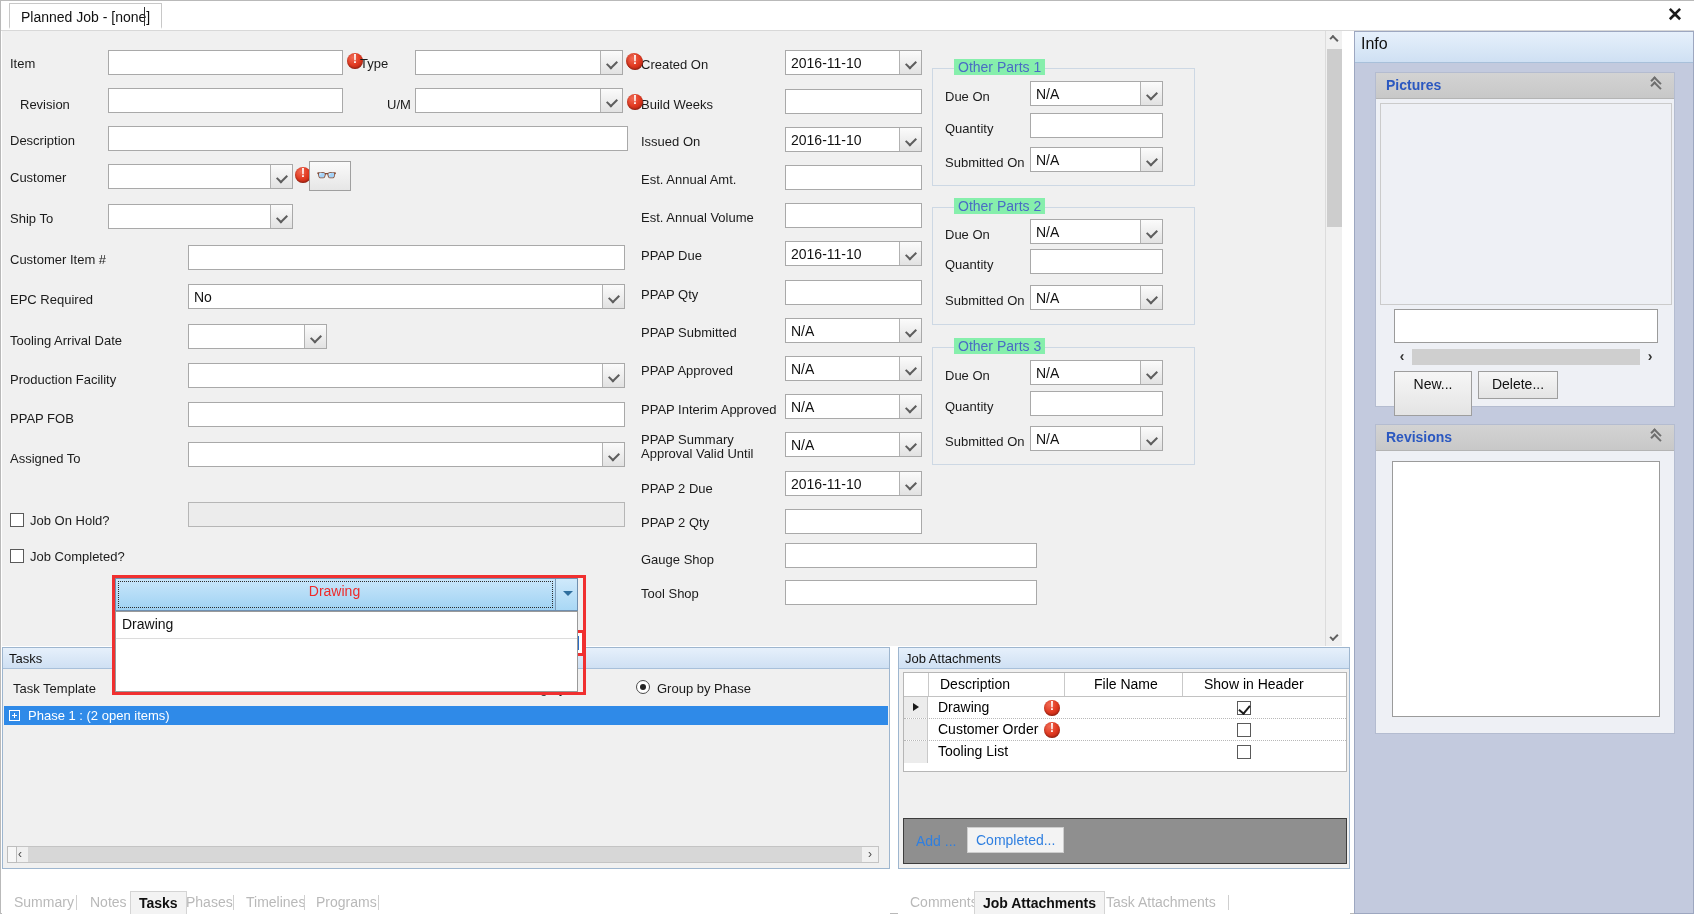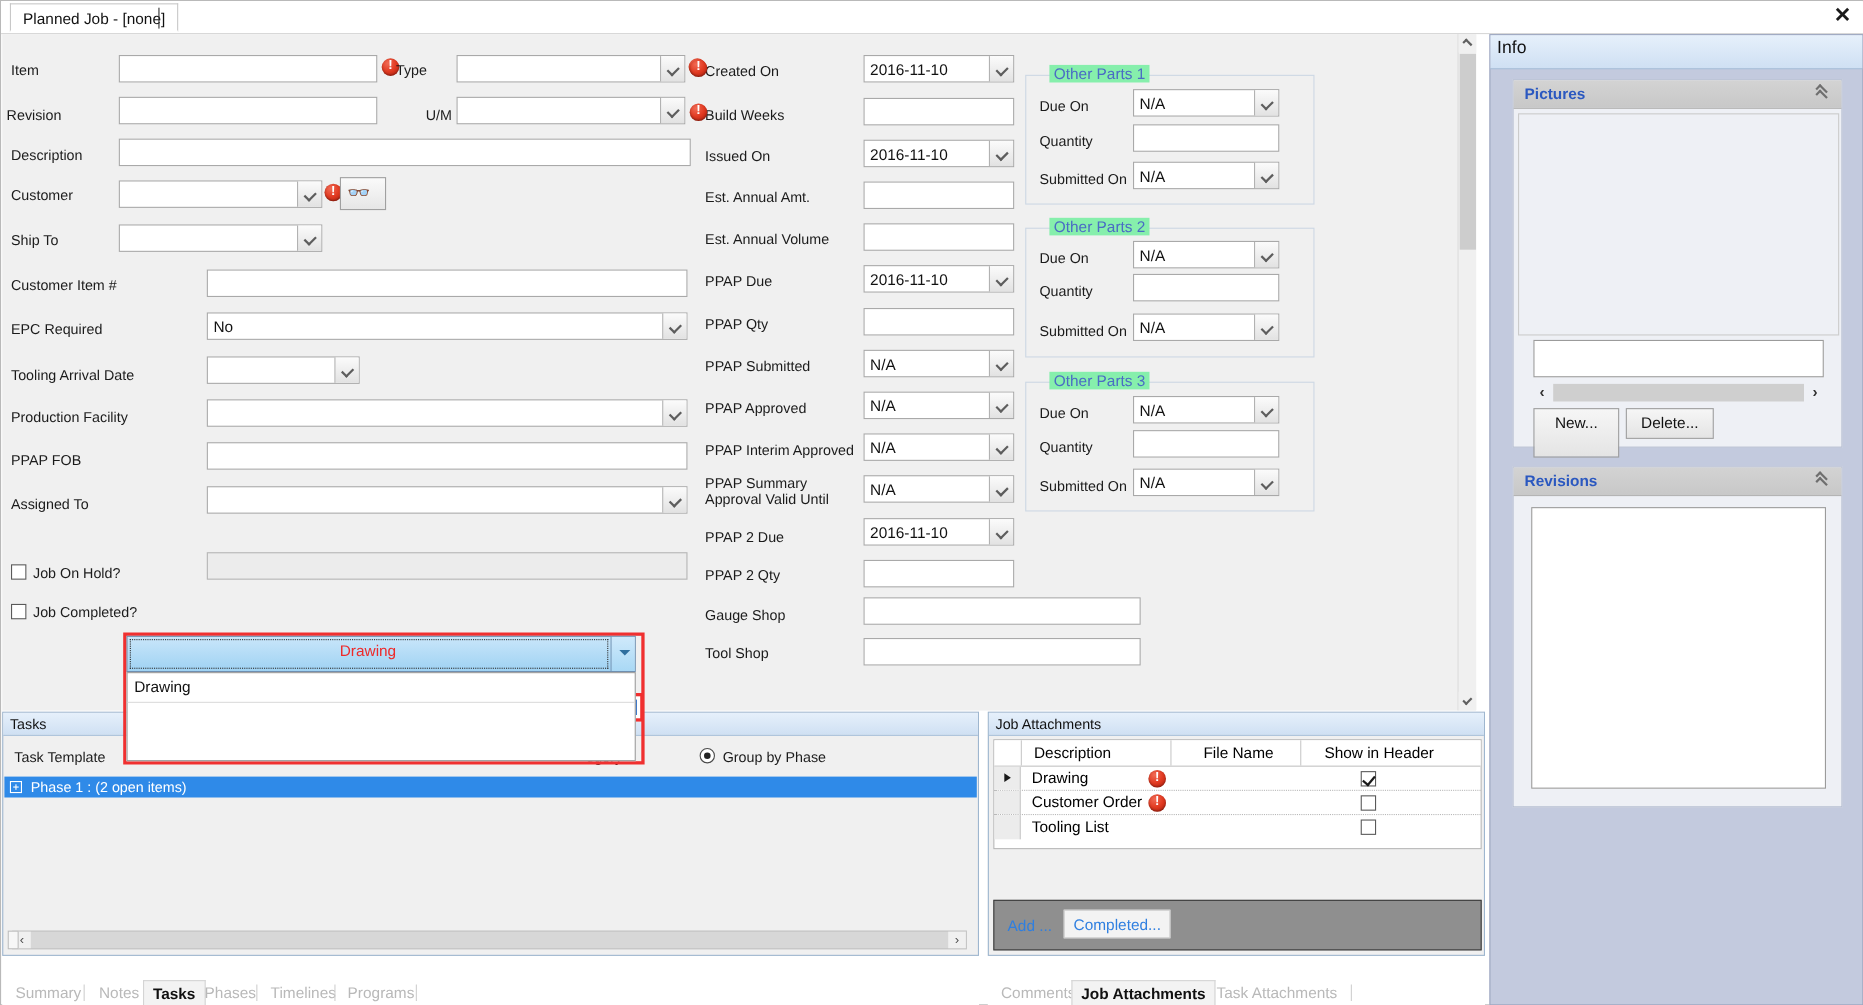"Revision" div.lbl { left: 4px -> 18px }
